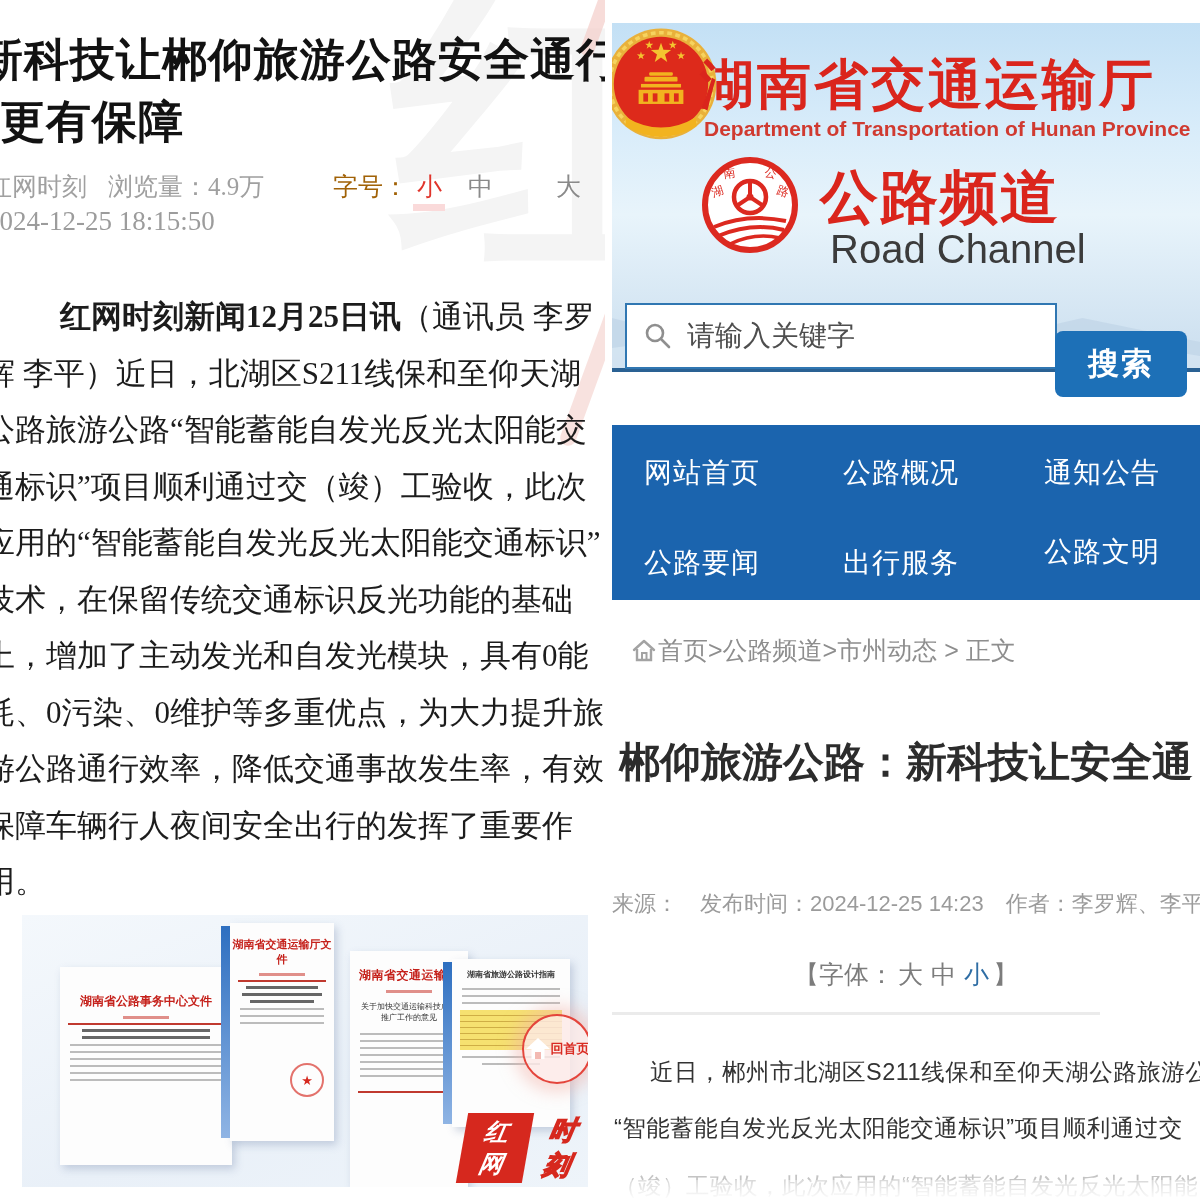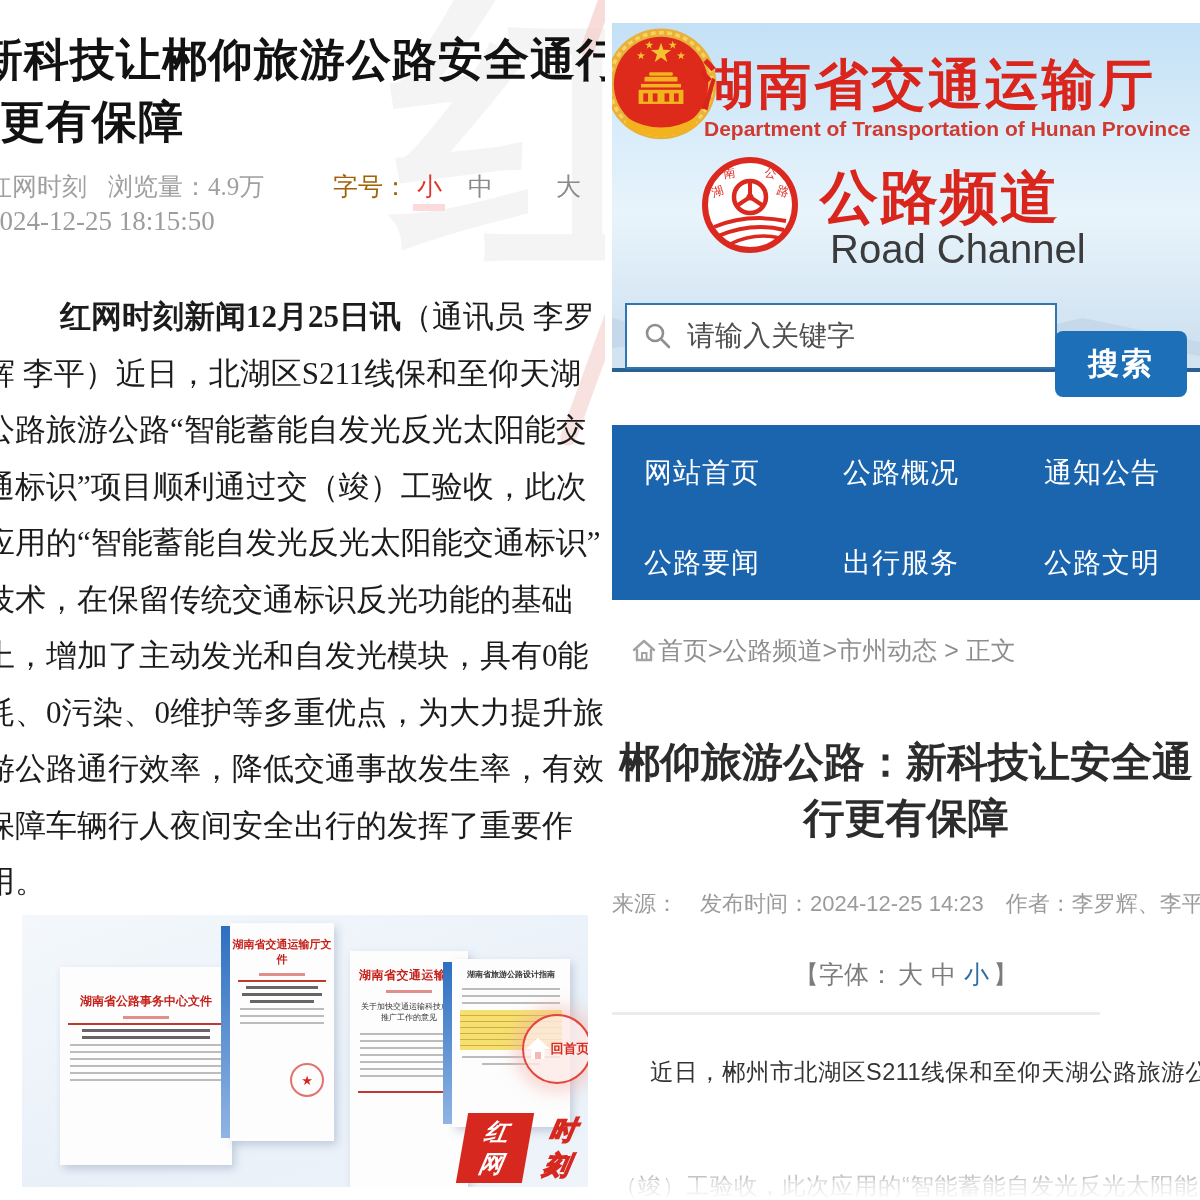"公路文明" div.nav-item { top: 119px -> 108px }
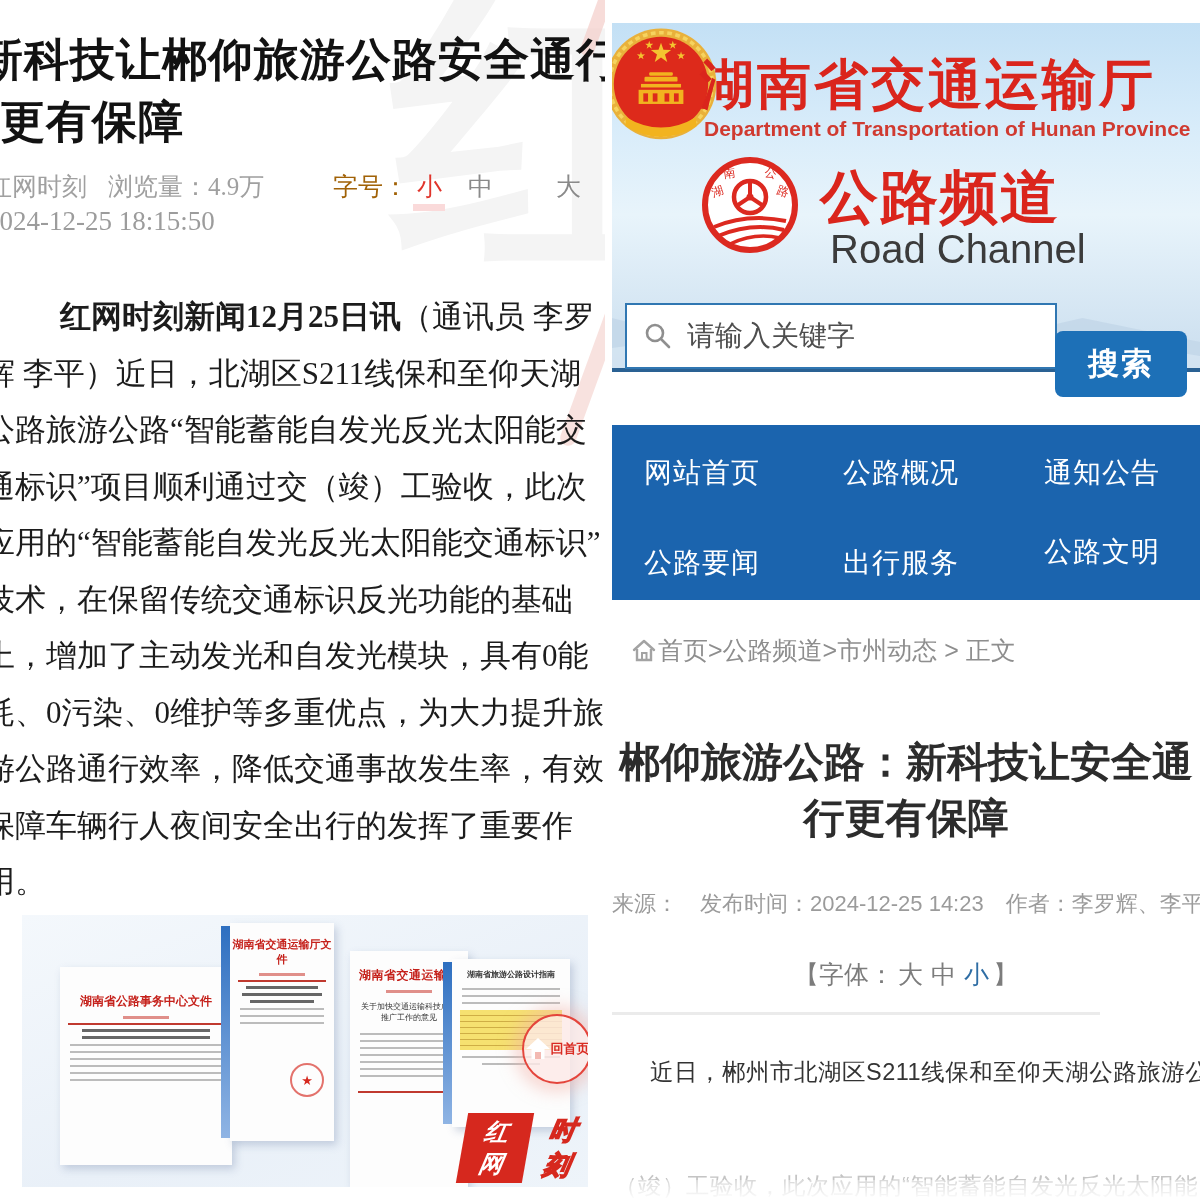"行更有保障" div { html: <div>行更有保障</div> -> none }
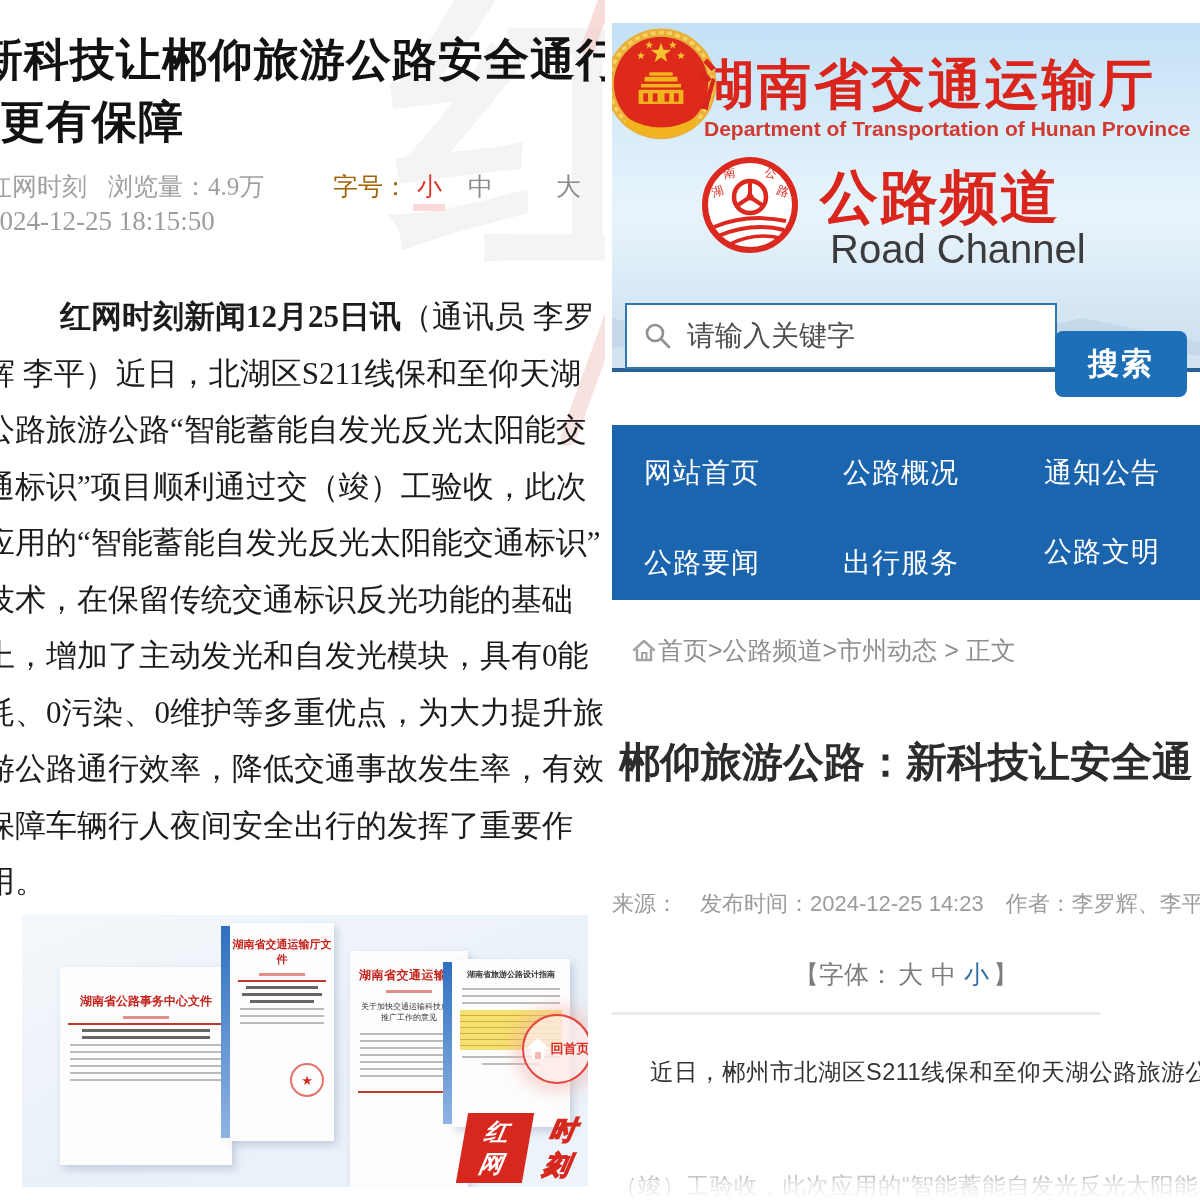"“智能蓄能自发光反光太阳能交通标识”项目顺利通过交" div.r-line { html: none -> <div>“智能蓄能自发光反光太阳能交通标识”项目顺利通过交</div> }
